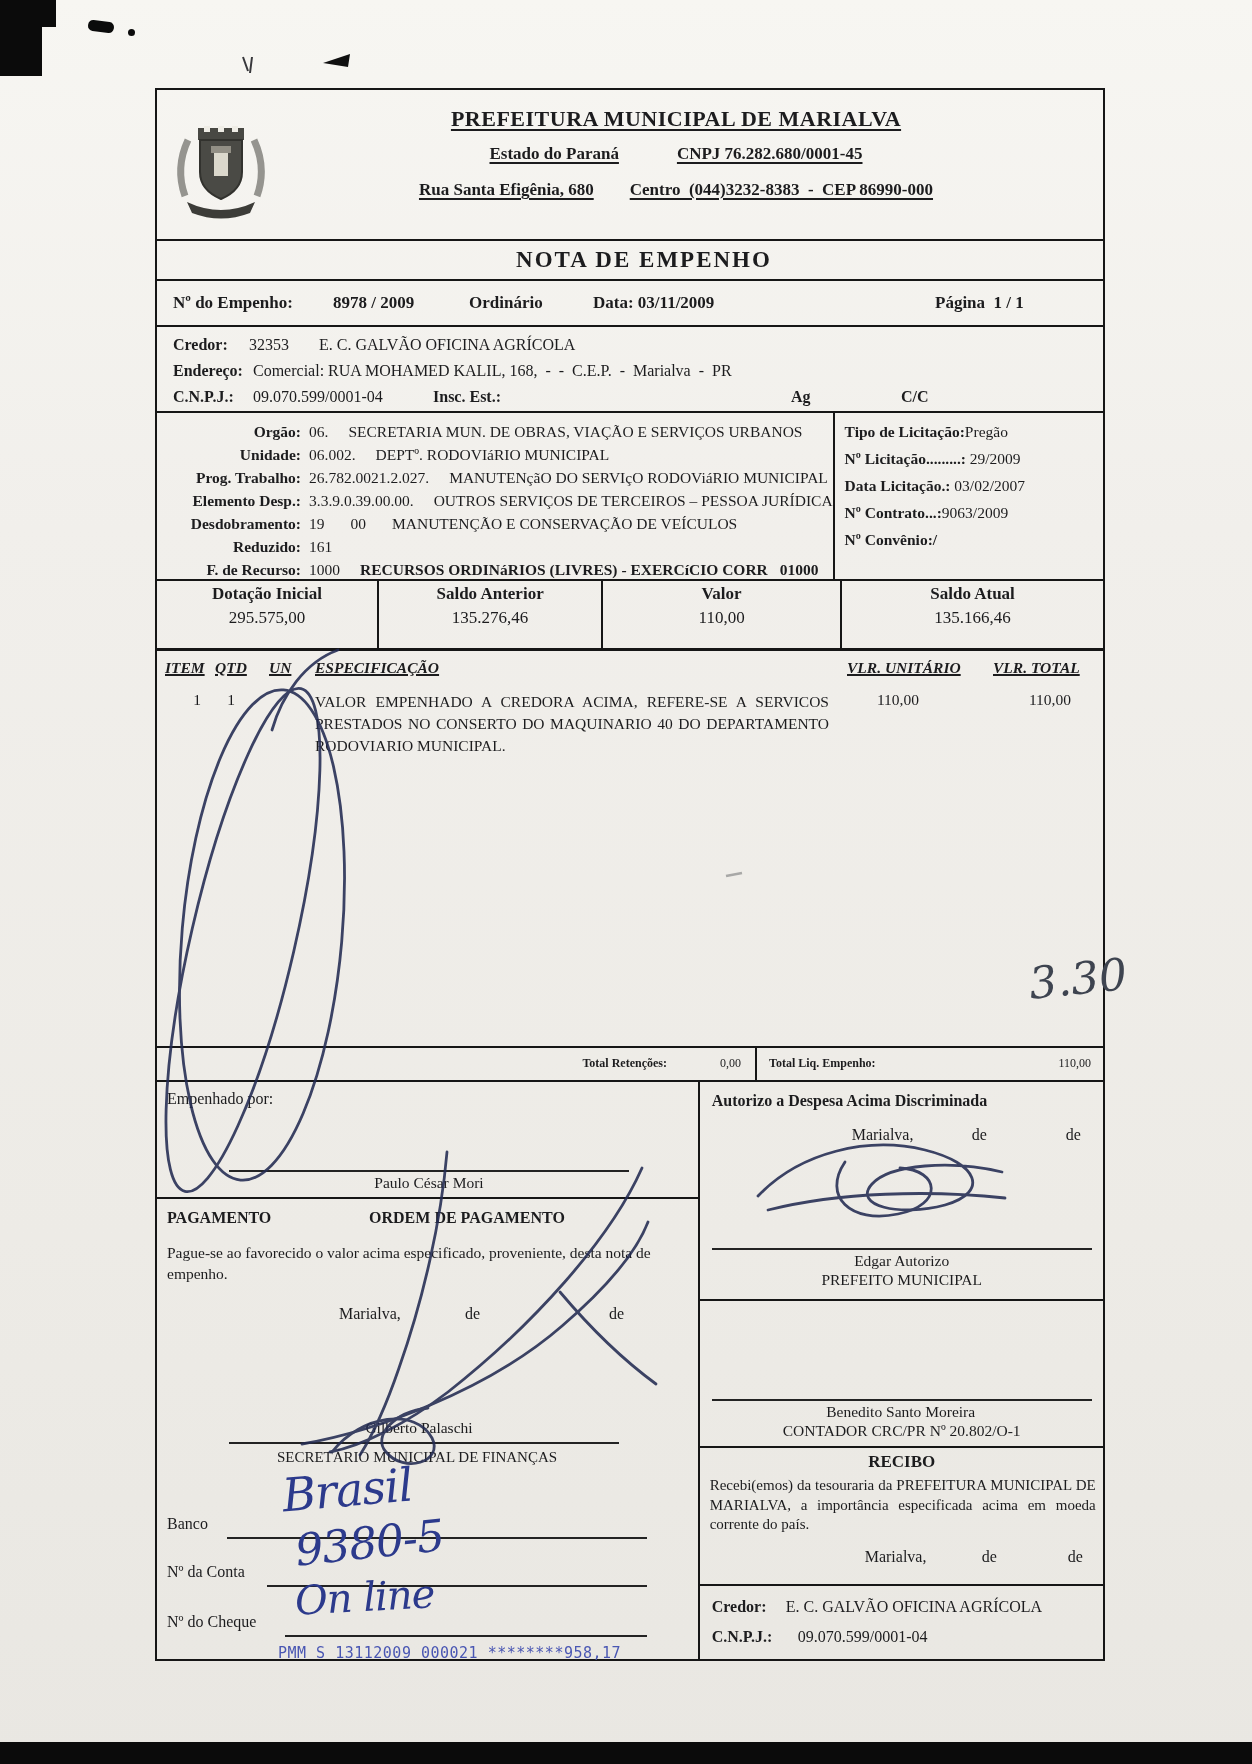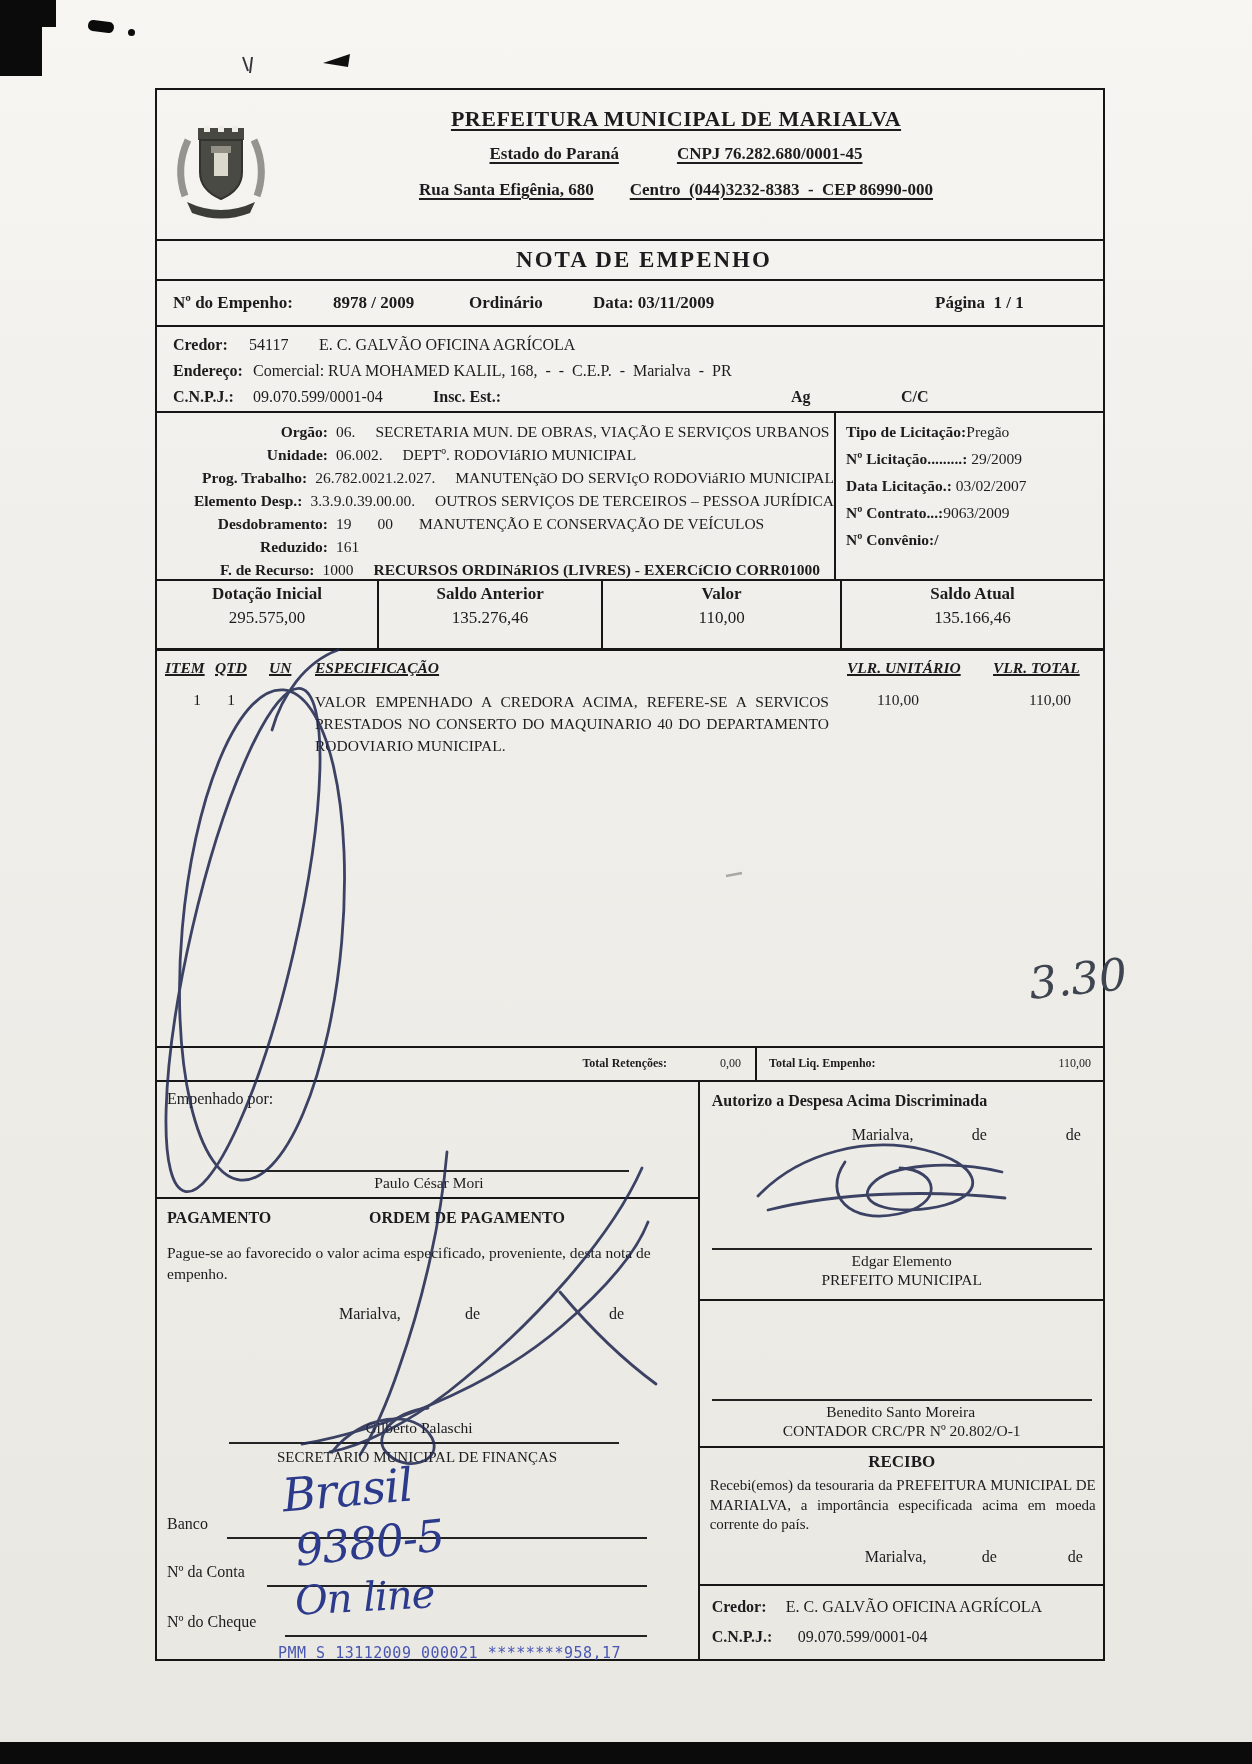"54117" span { text: 54117 -> 32353 }
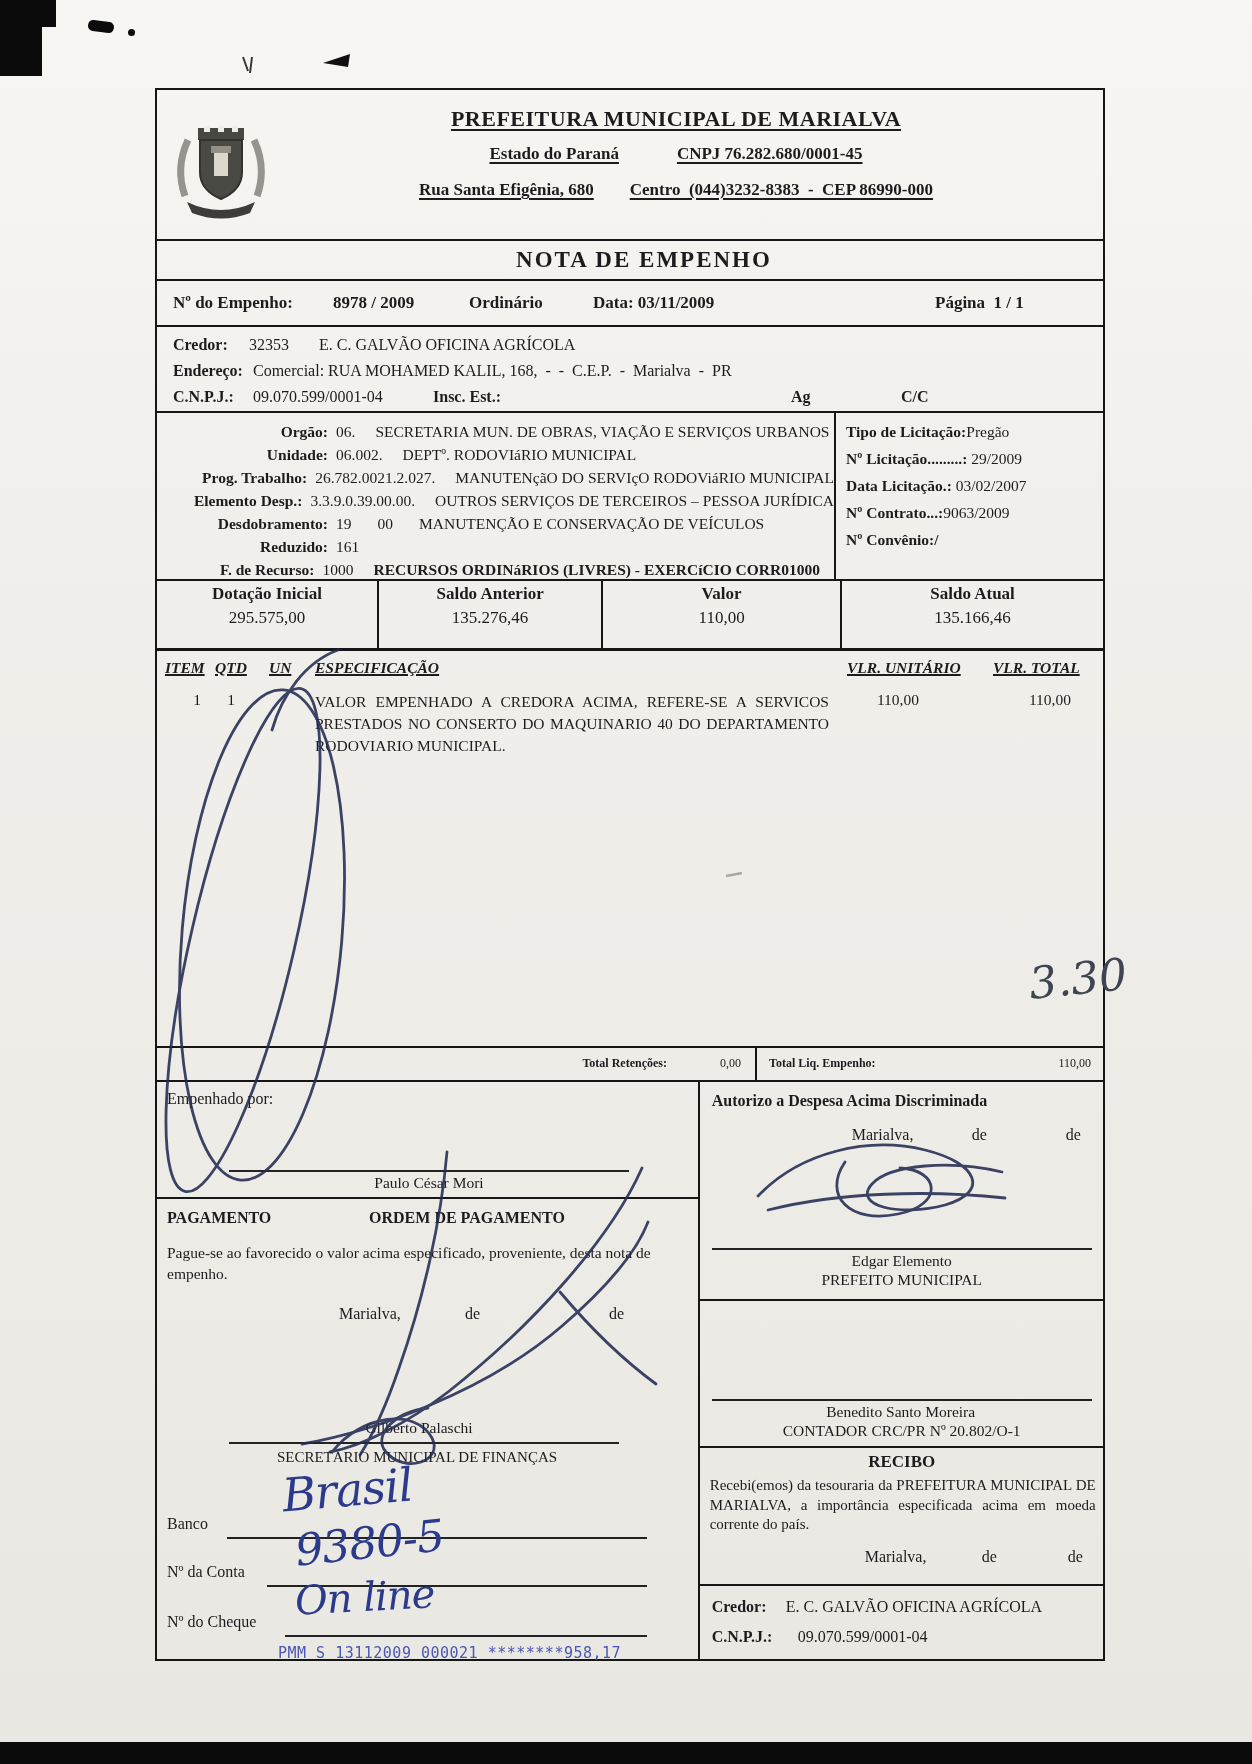"Orgão:" .brow { padding-left: 27px -> none }
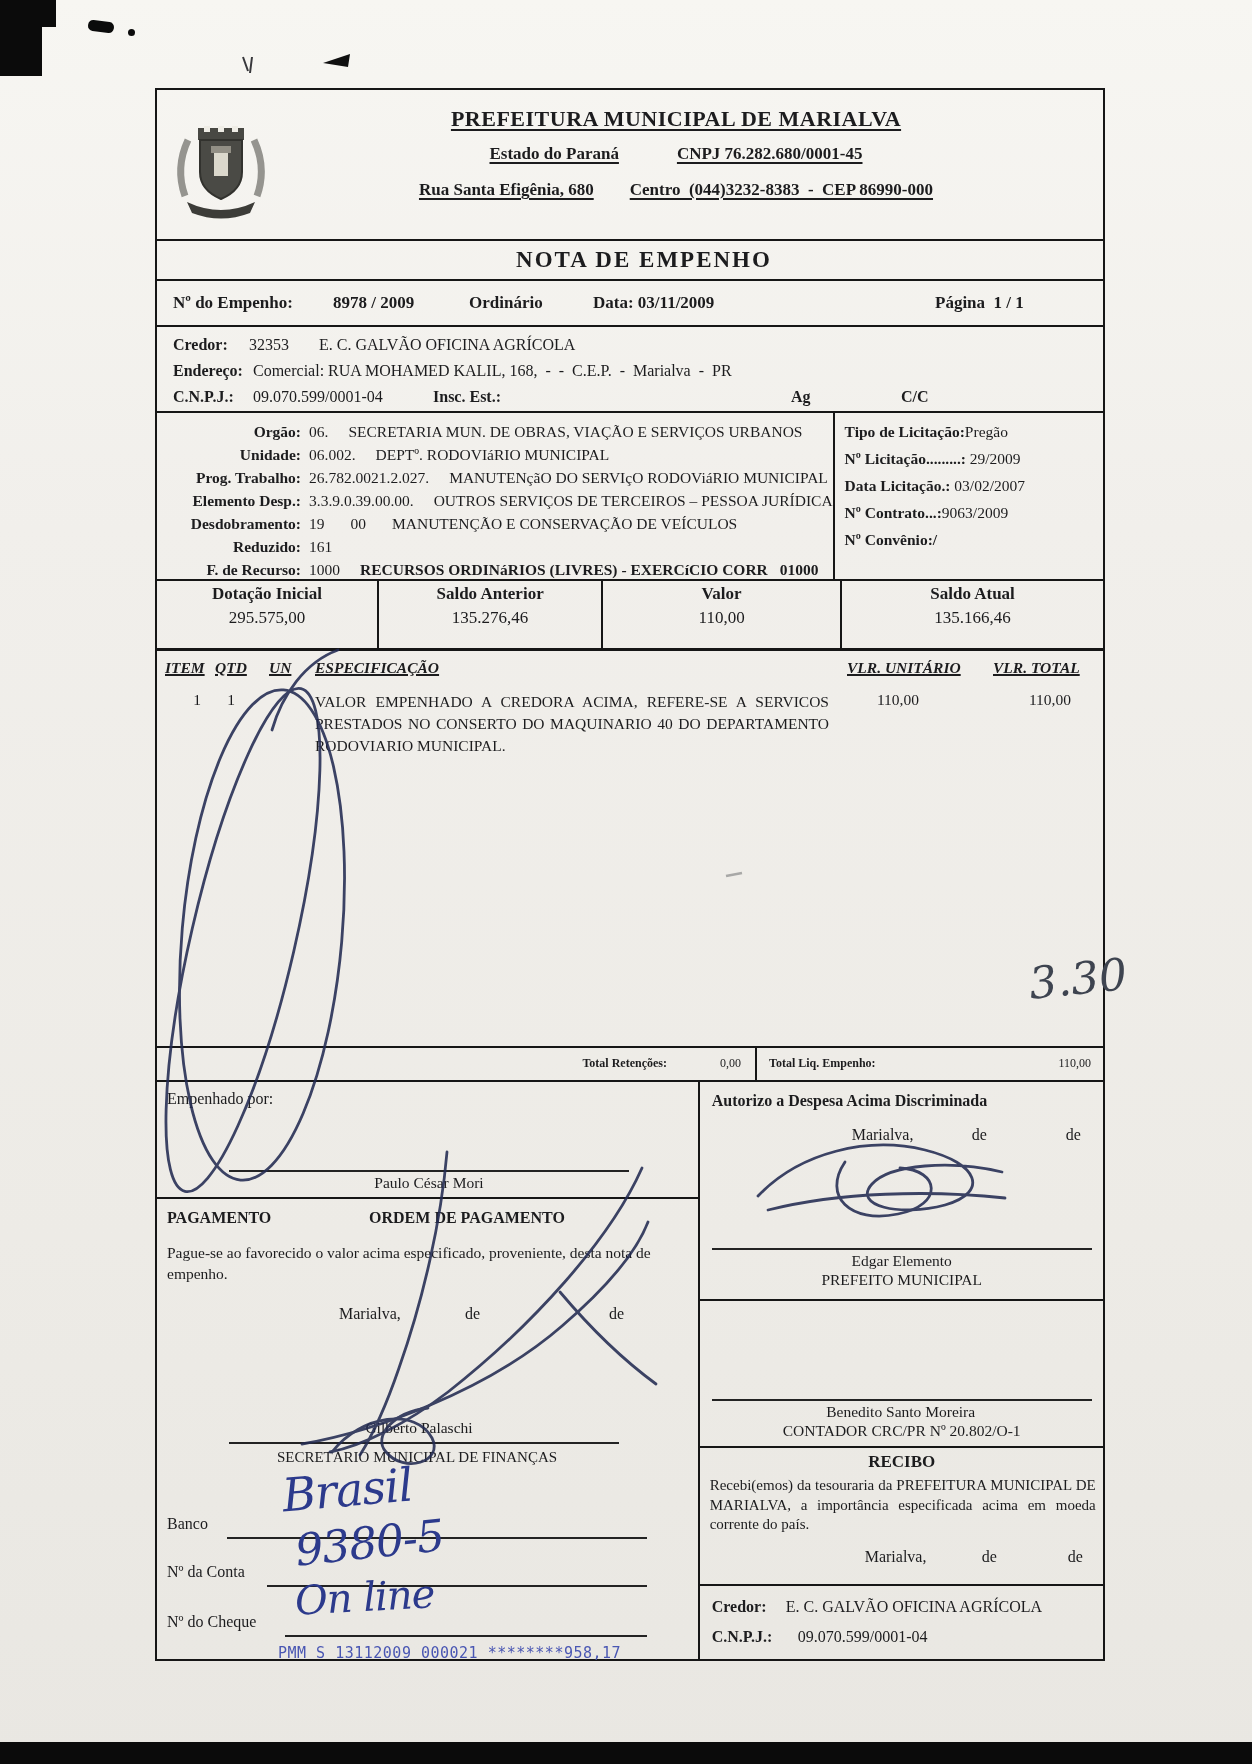"Edgar Elemento" div.cname { text: Elemento -> Autorizo }
